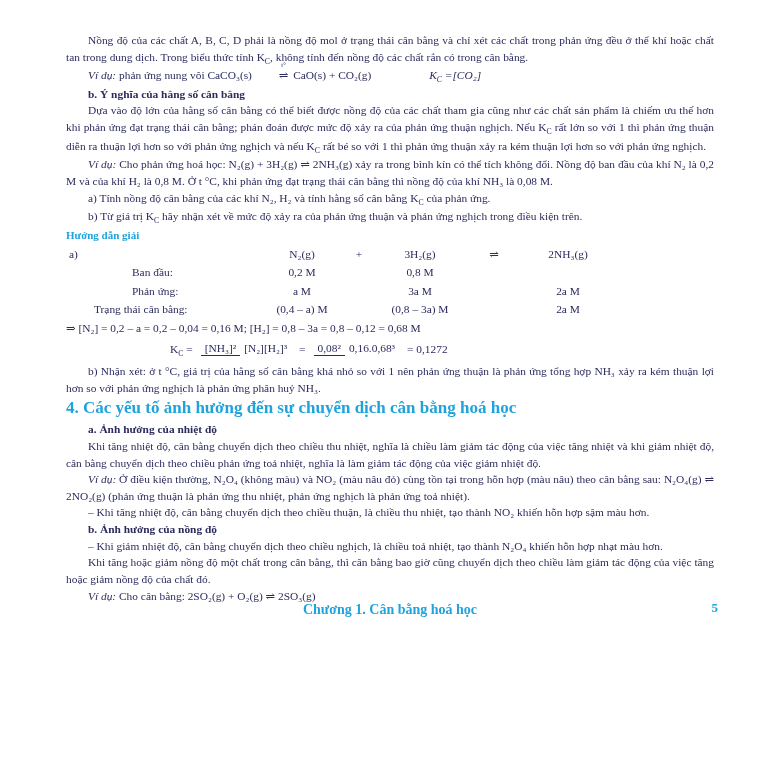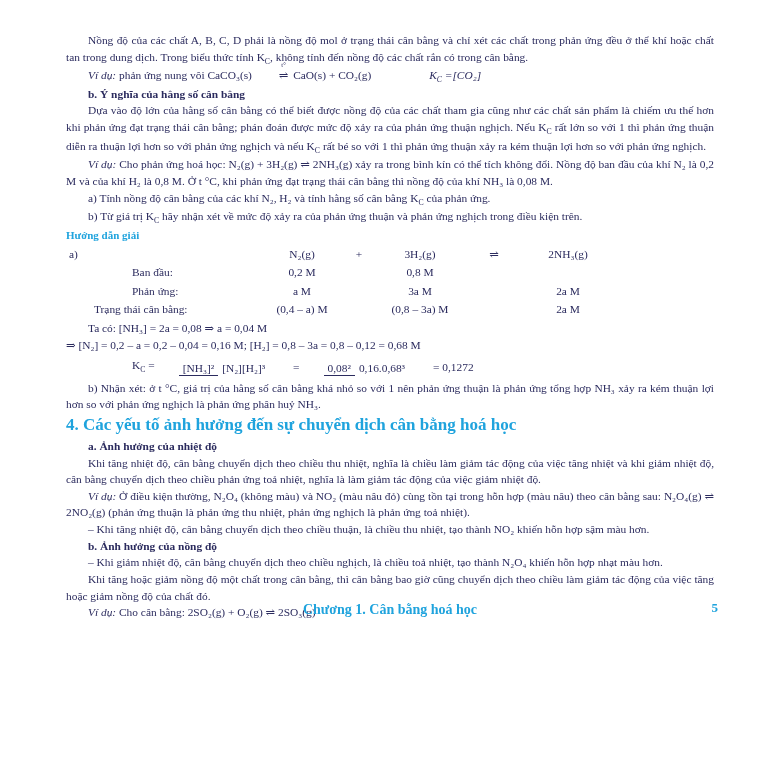"Ta có: [NH₃] = 2a" p.para { html: <p>Ta có: [NH₃] = 2a = 0,08 ⇒ a = 0,04 M</p> -> none }
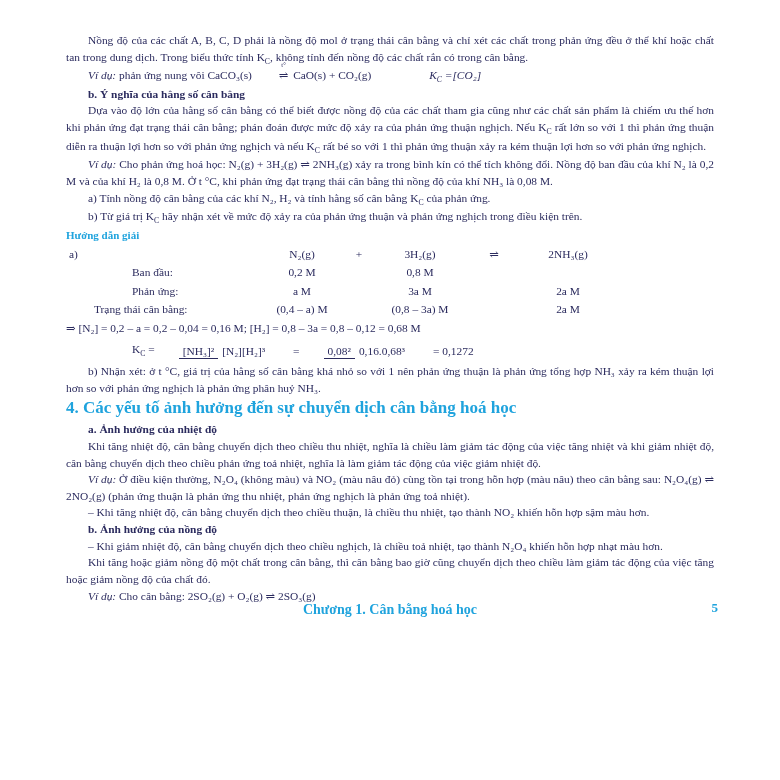"KC =" .equation { align-items: flex-end -> flex-start; gap: 24px -> 8px; margin: 4px 0 4px 66px -> 4px 0 4px 104px }
